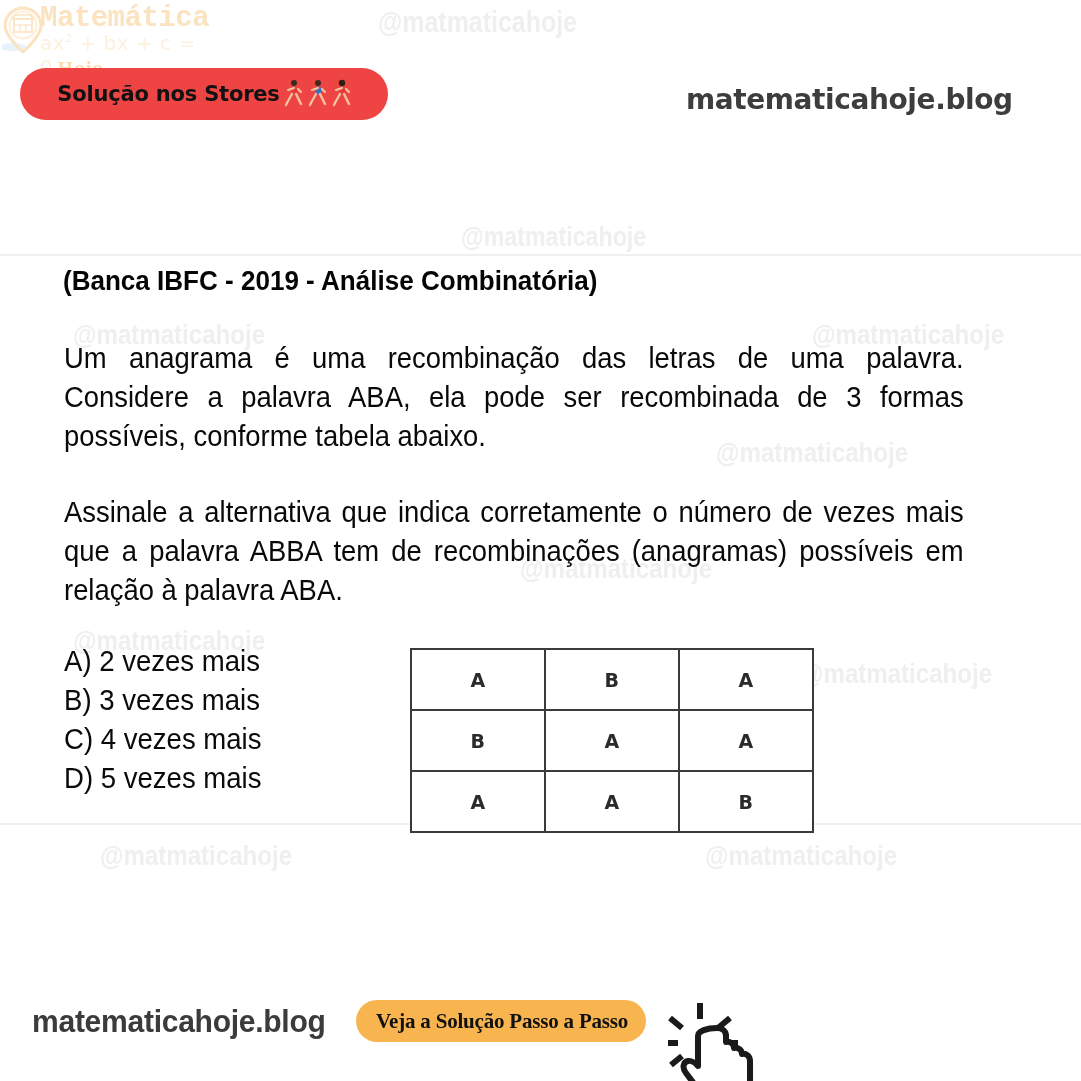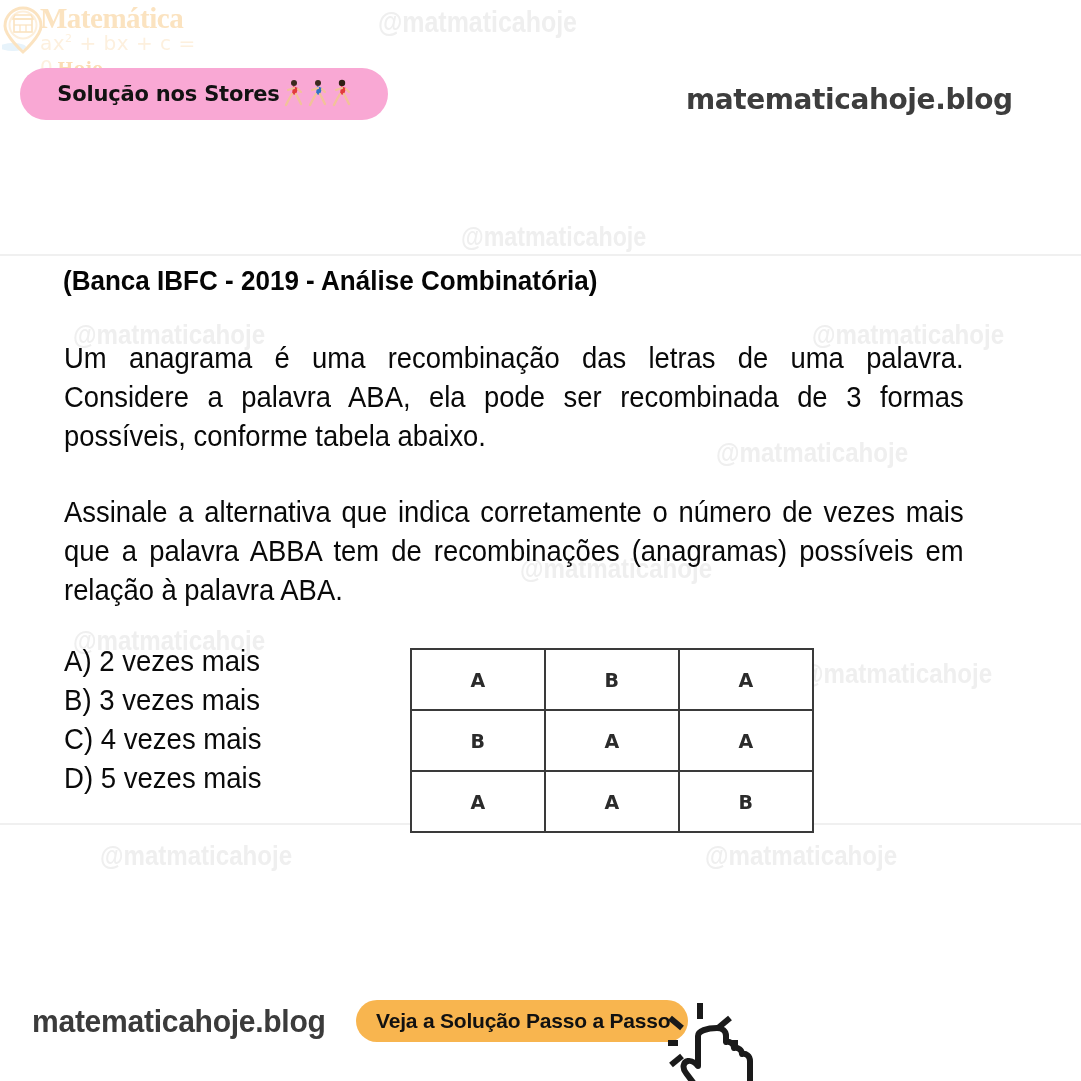"Matemática" .logo-word { font-family: Liberation Serif, serif -> Liberation Mono, monospace }
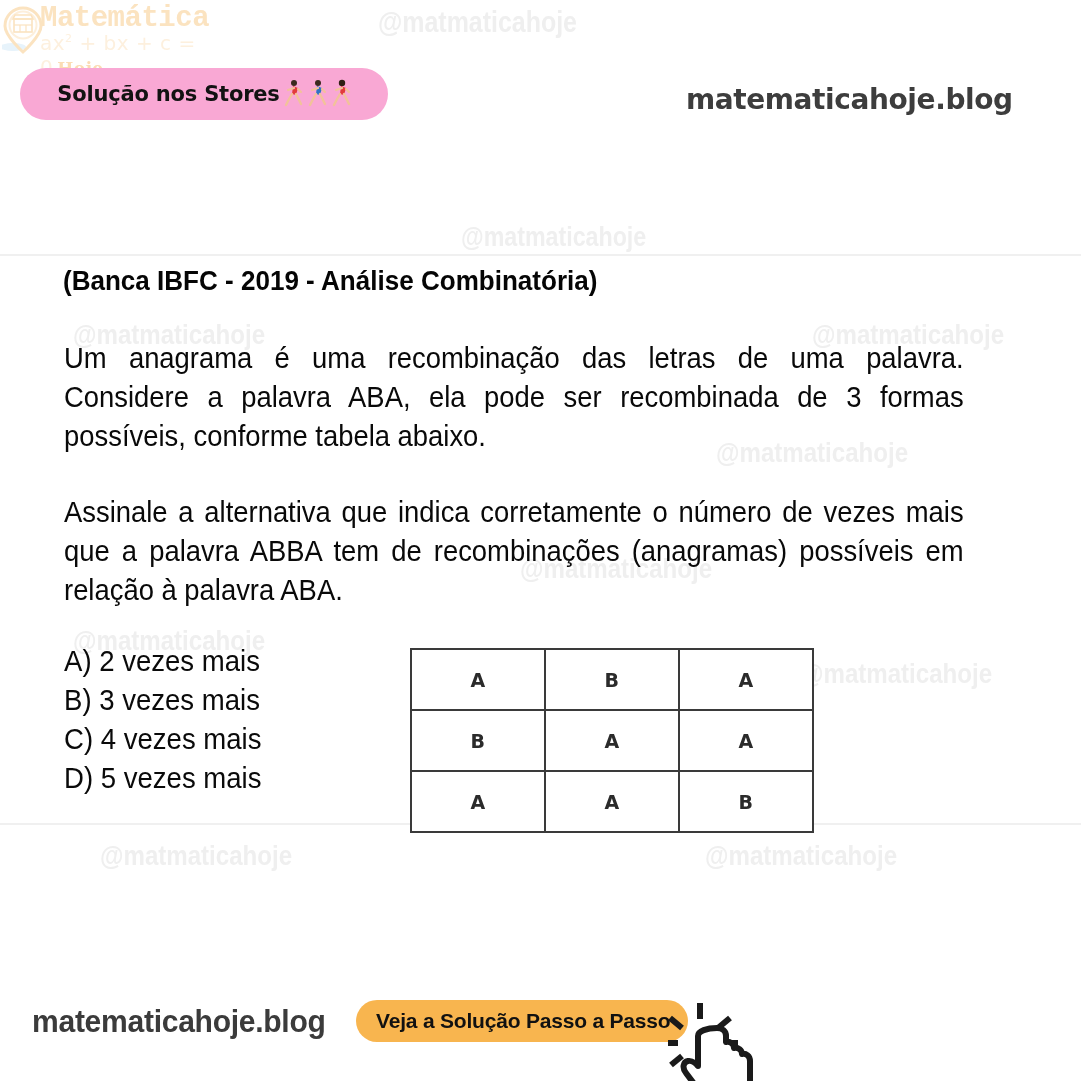"Solução nos Stores" .btn-stores { background: #f9a8d4 -> #ef4444 }
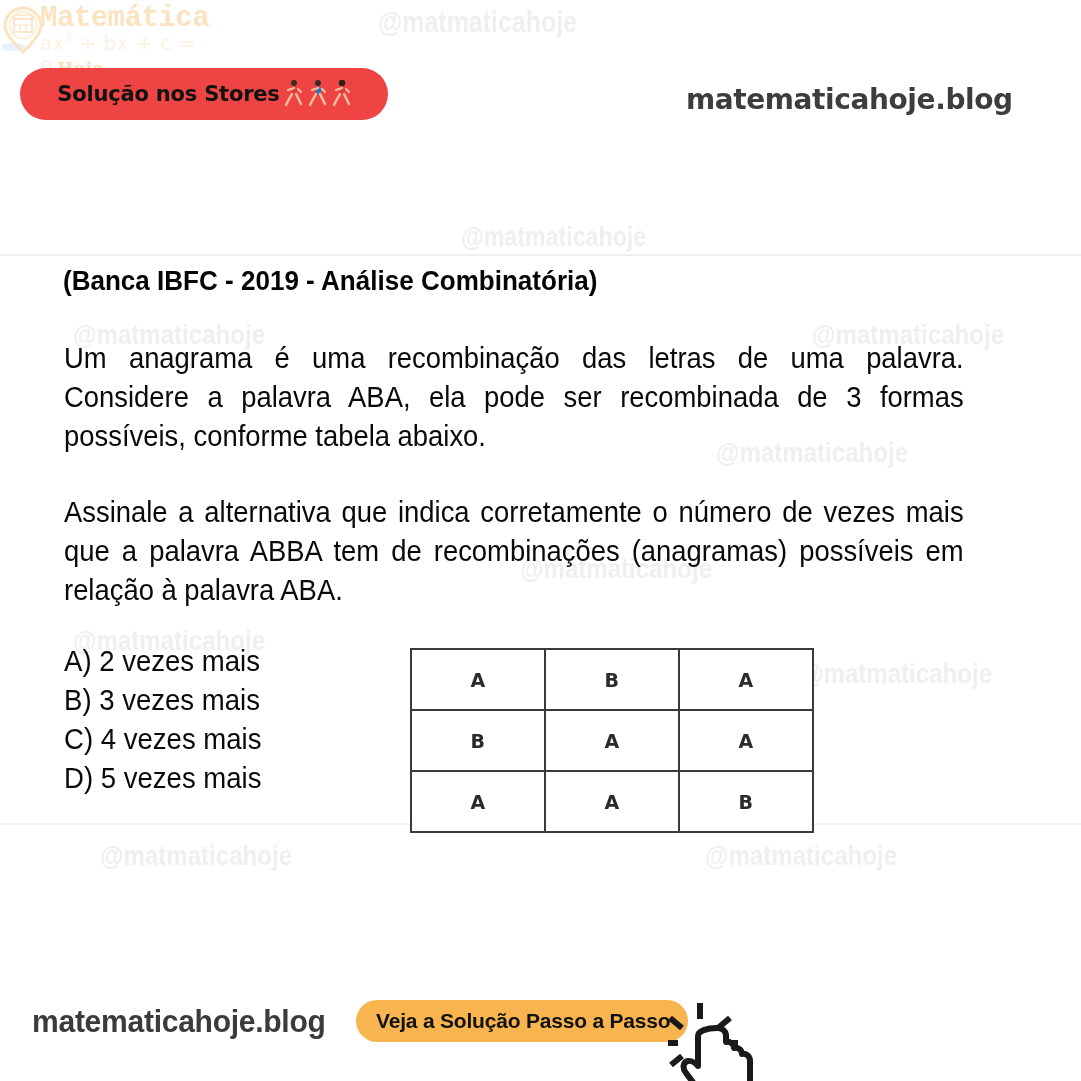"Veja a Solução Passo a" .btn-solution-label { font-family: Liberation Sans, sans-serif -> Liberation Serif, serif }
